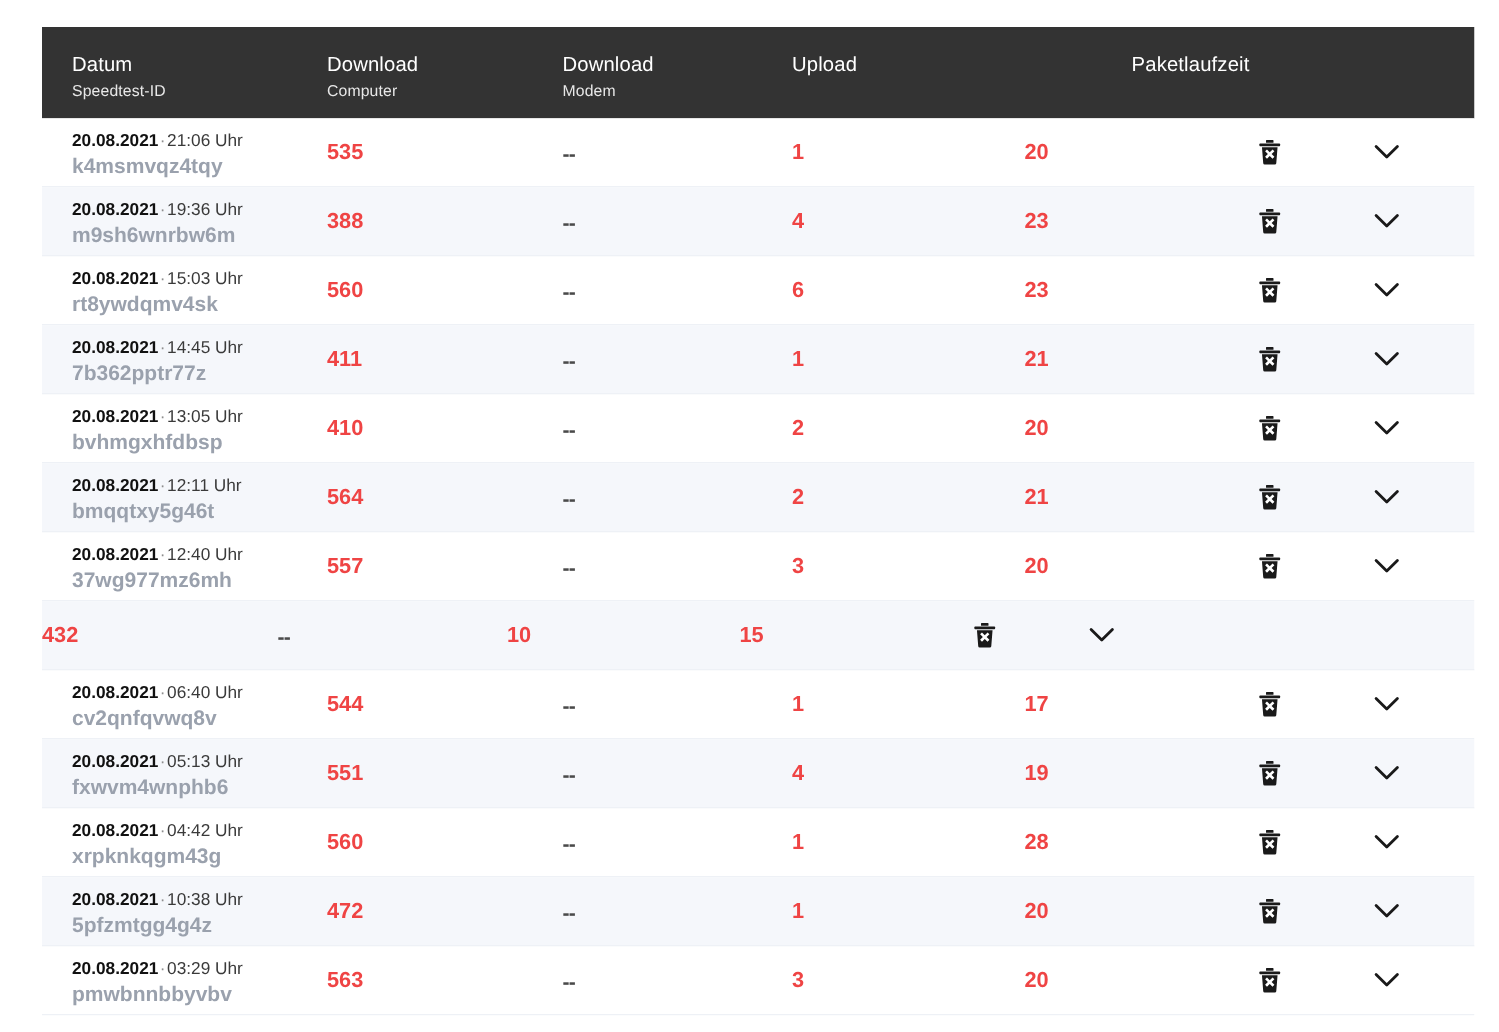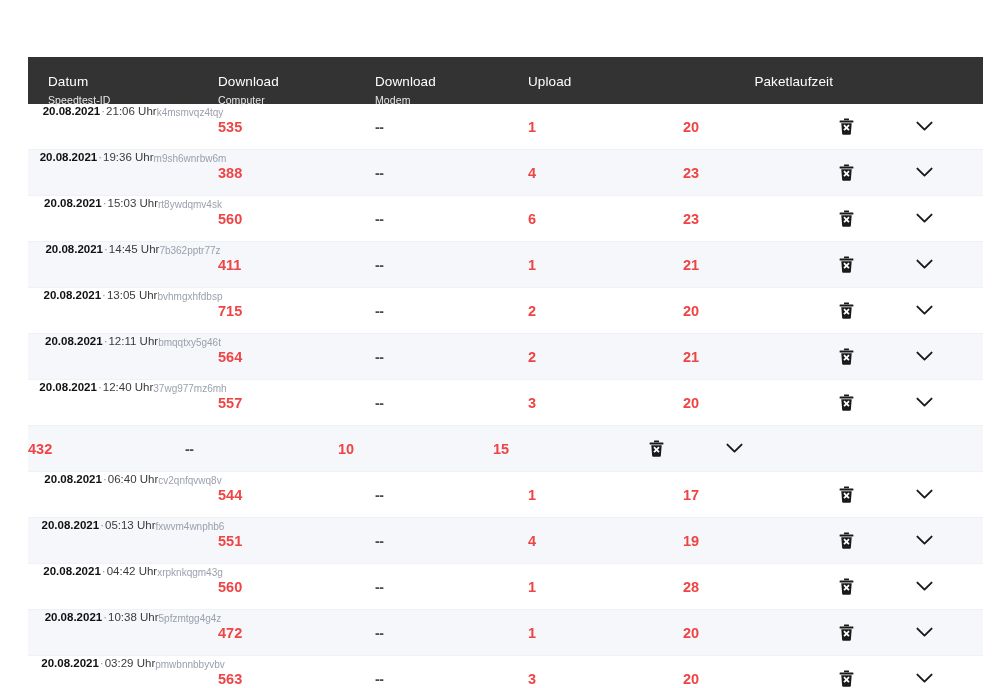"Datum" .thead { height: 47px -> 61px; margin-top: 39px -> none }
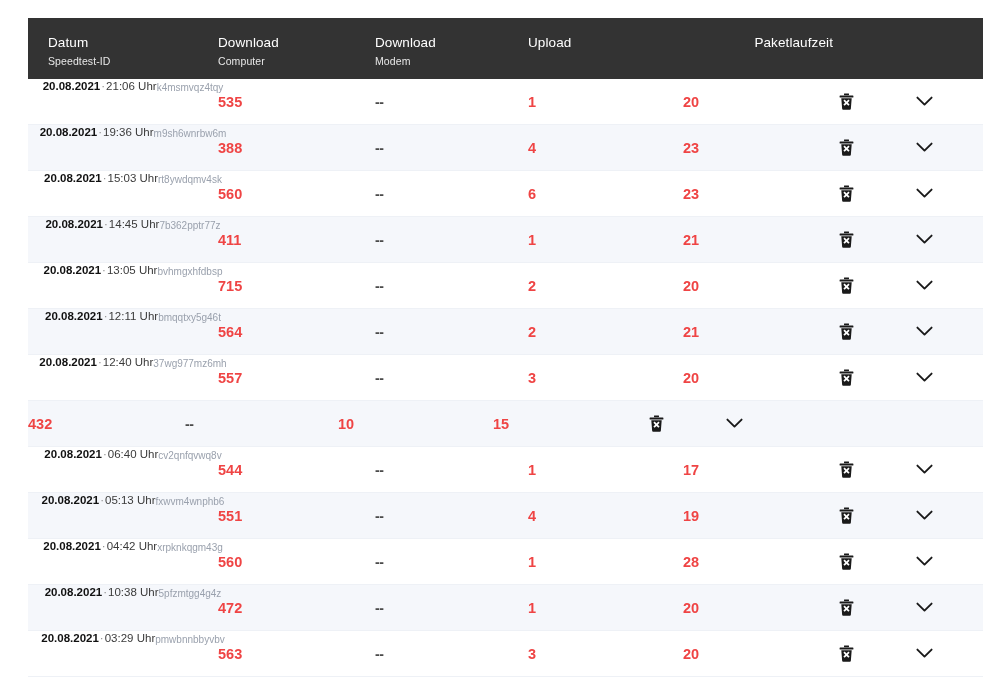"20.08.2021·21:06 Uhr" .cell-date { flex-direction: row -> column }
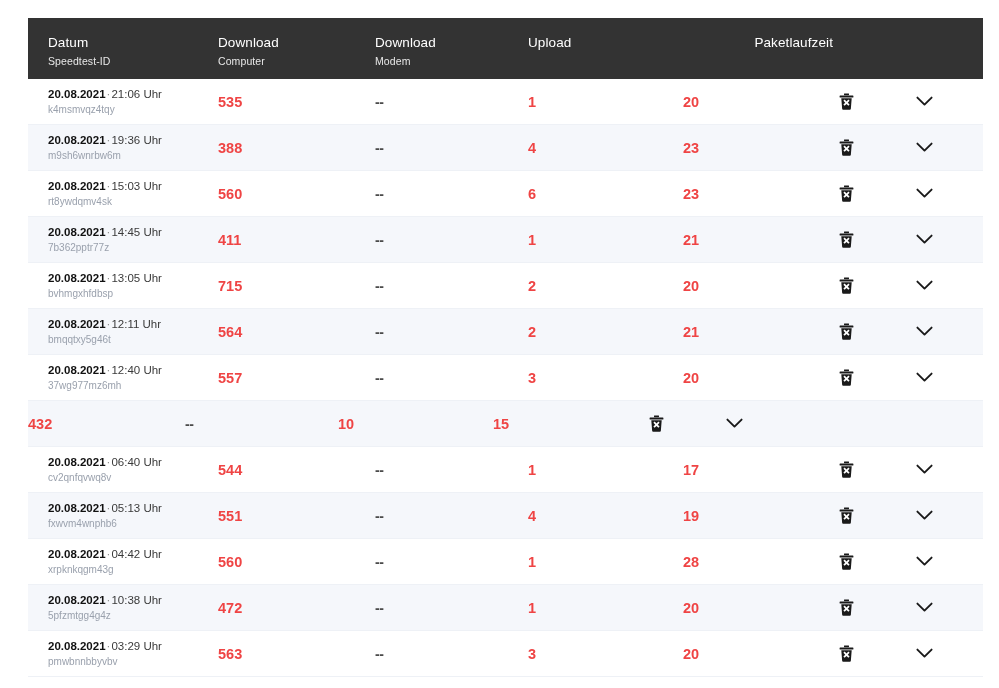"k4msmvqz4tqy" .id-line { font-size: 10px -> 14px; font-weight: none -> bold }
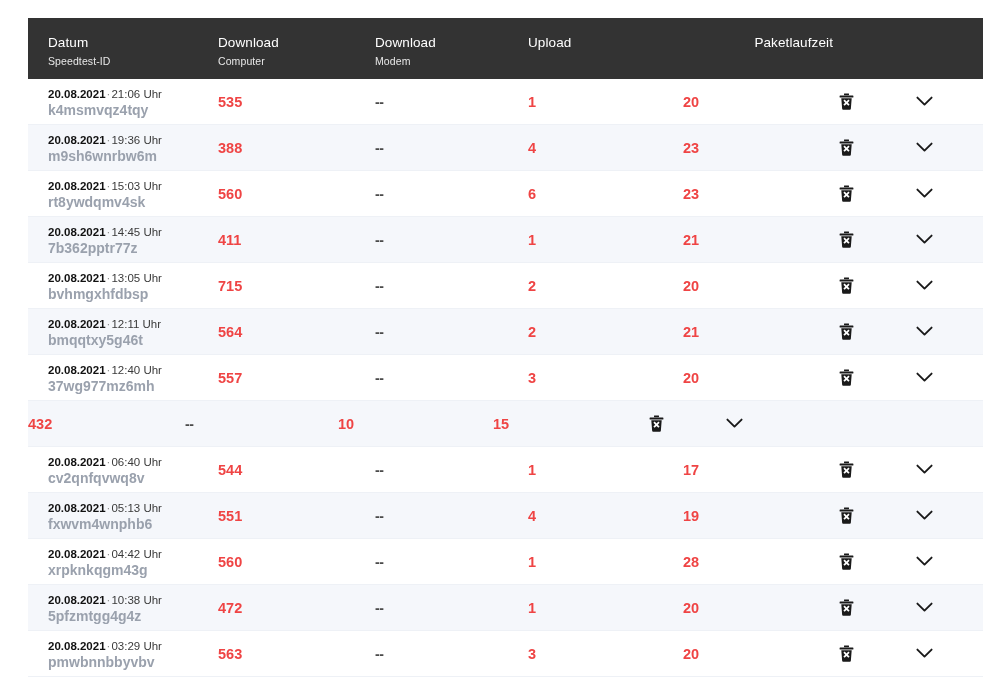"715" span.num { text: 715 -> 410 }
